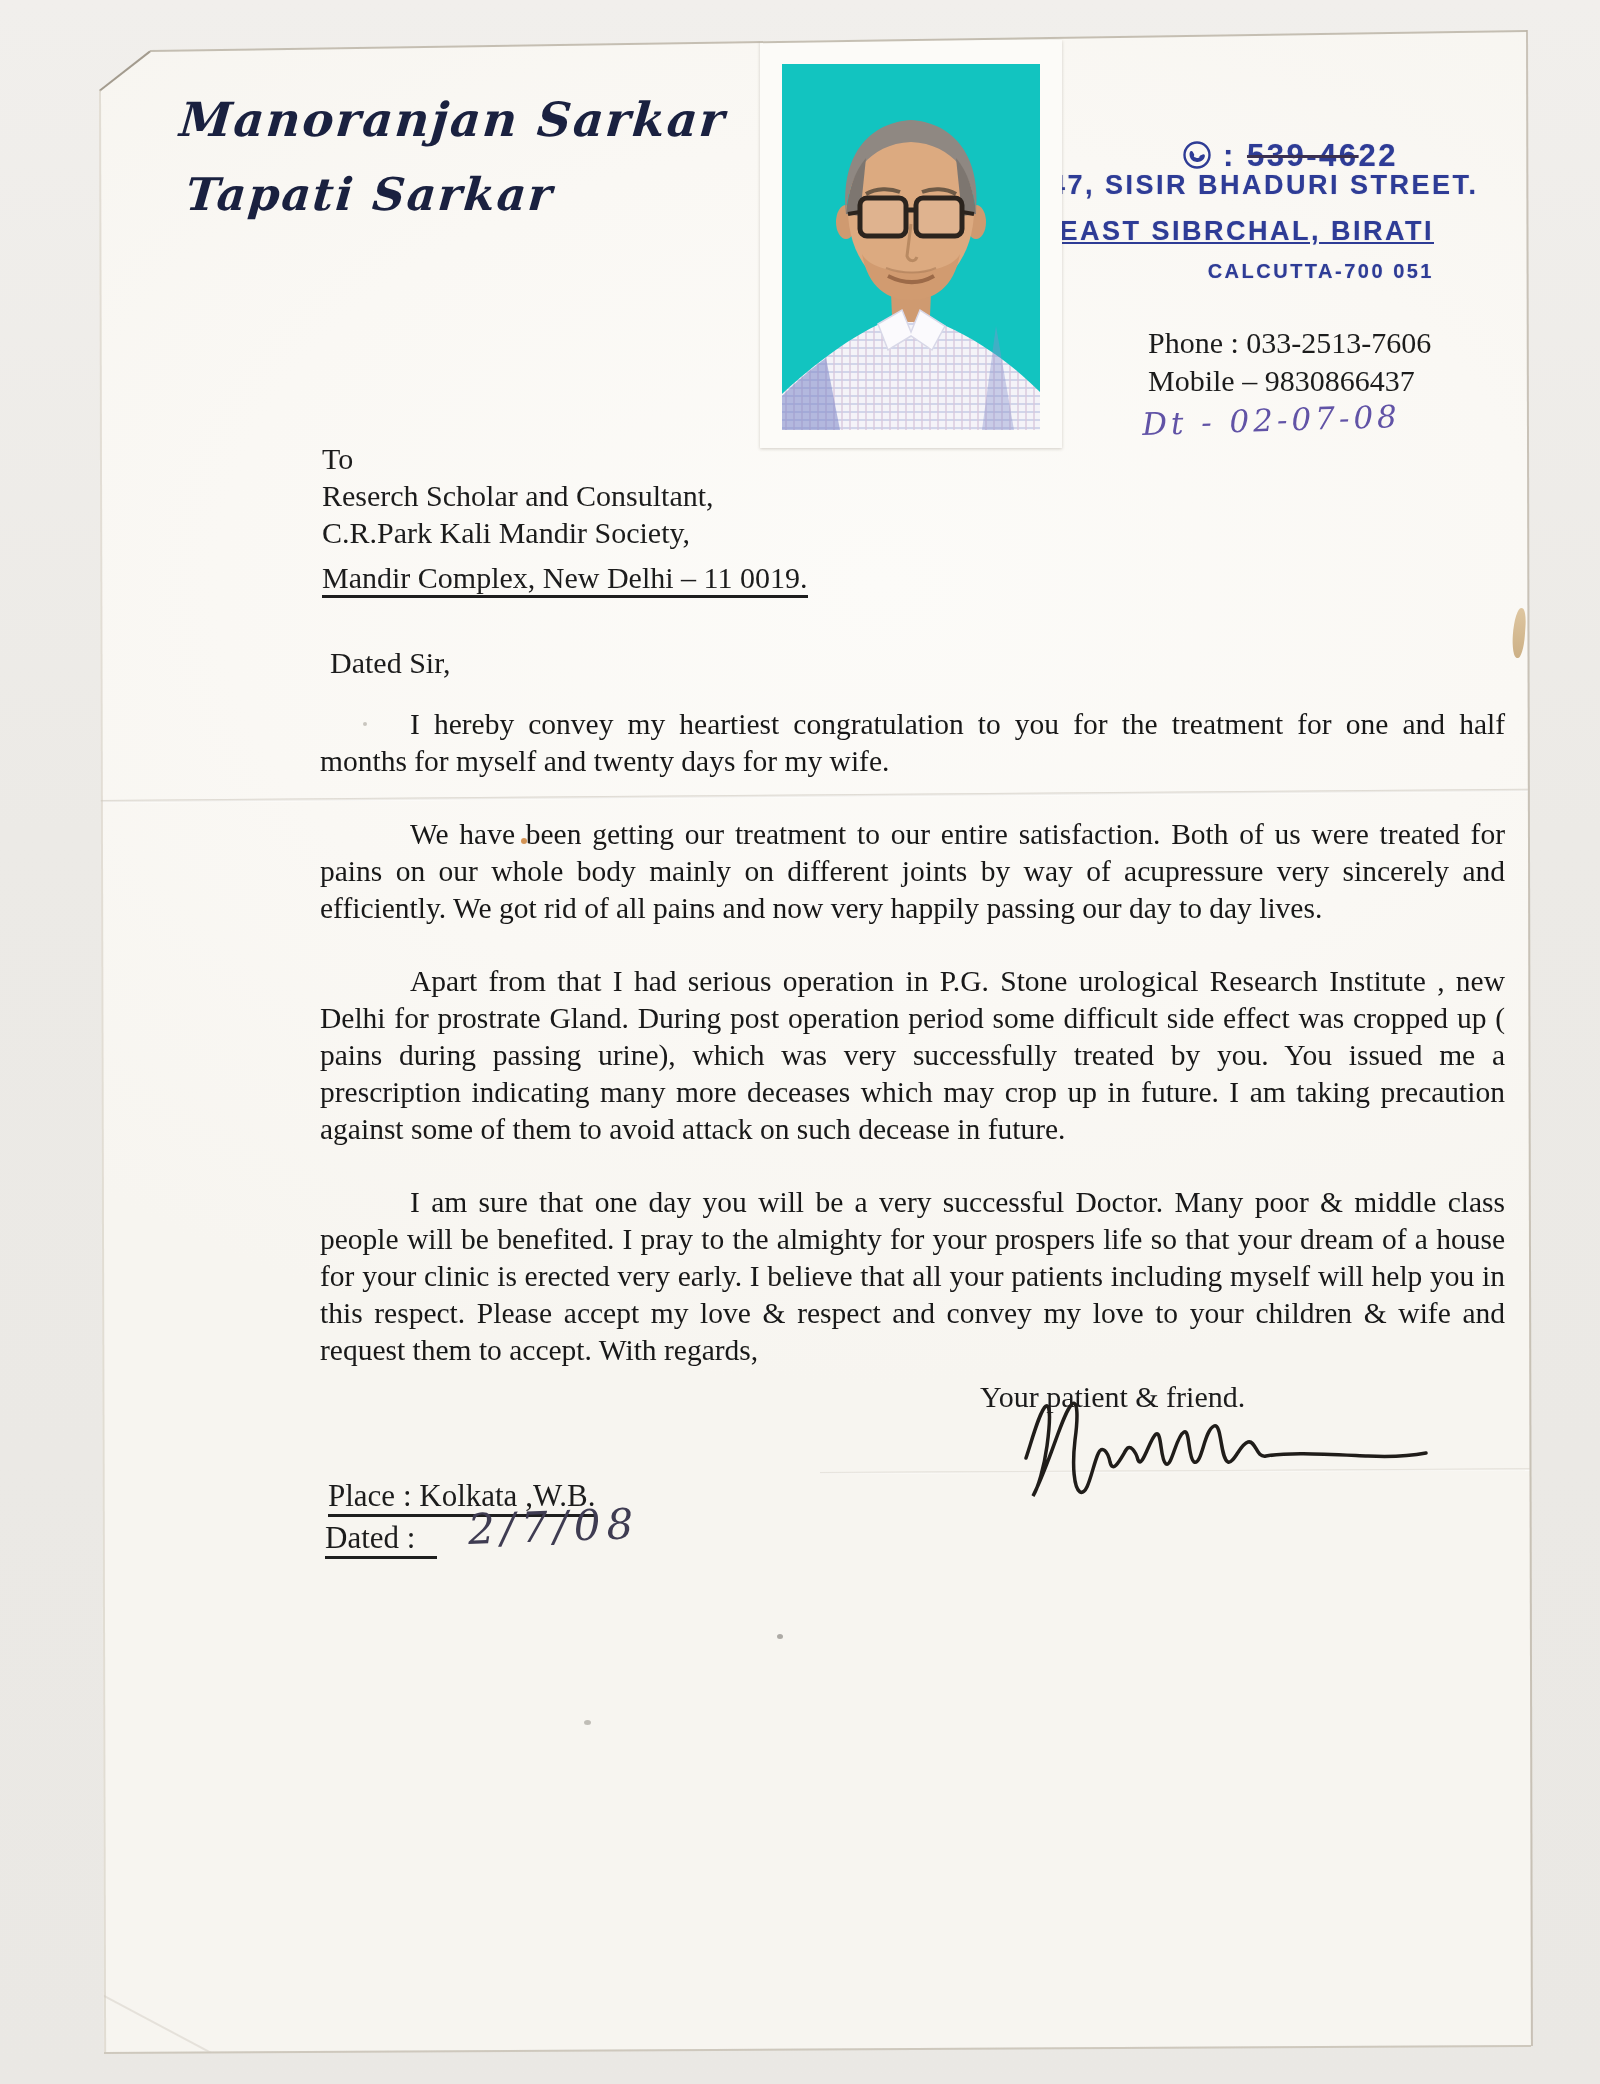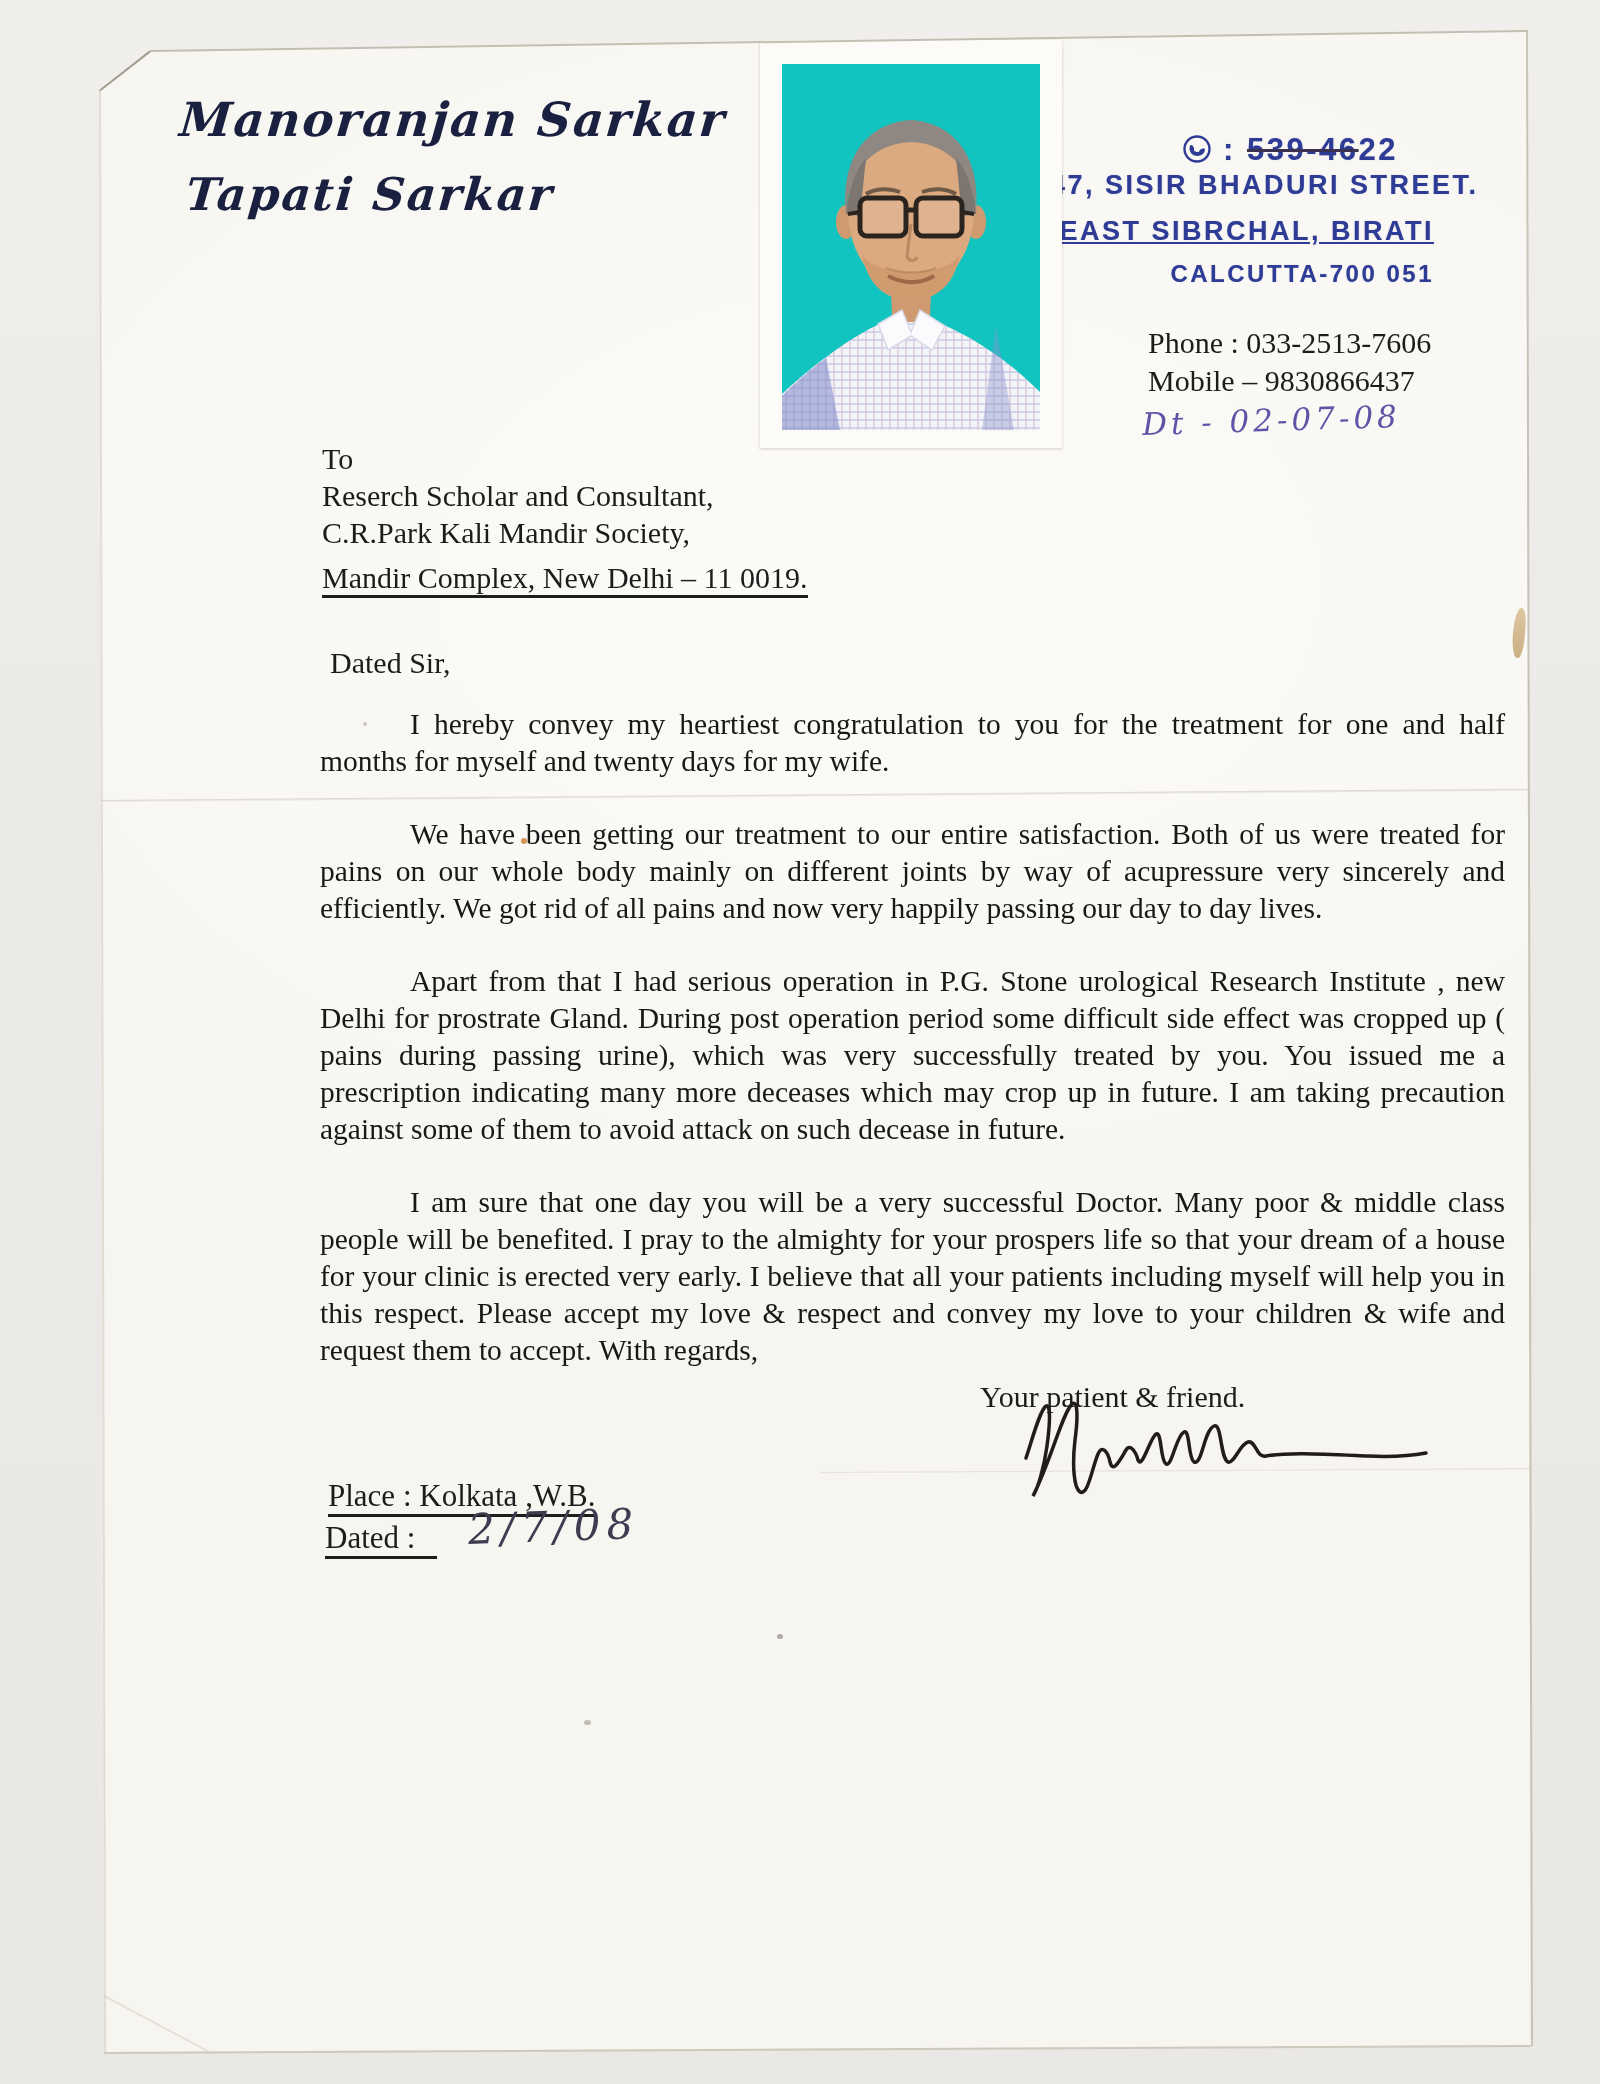": 539-4622" div.stamp { top: 132px -> 138px }
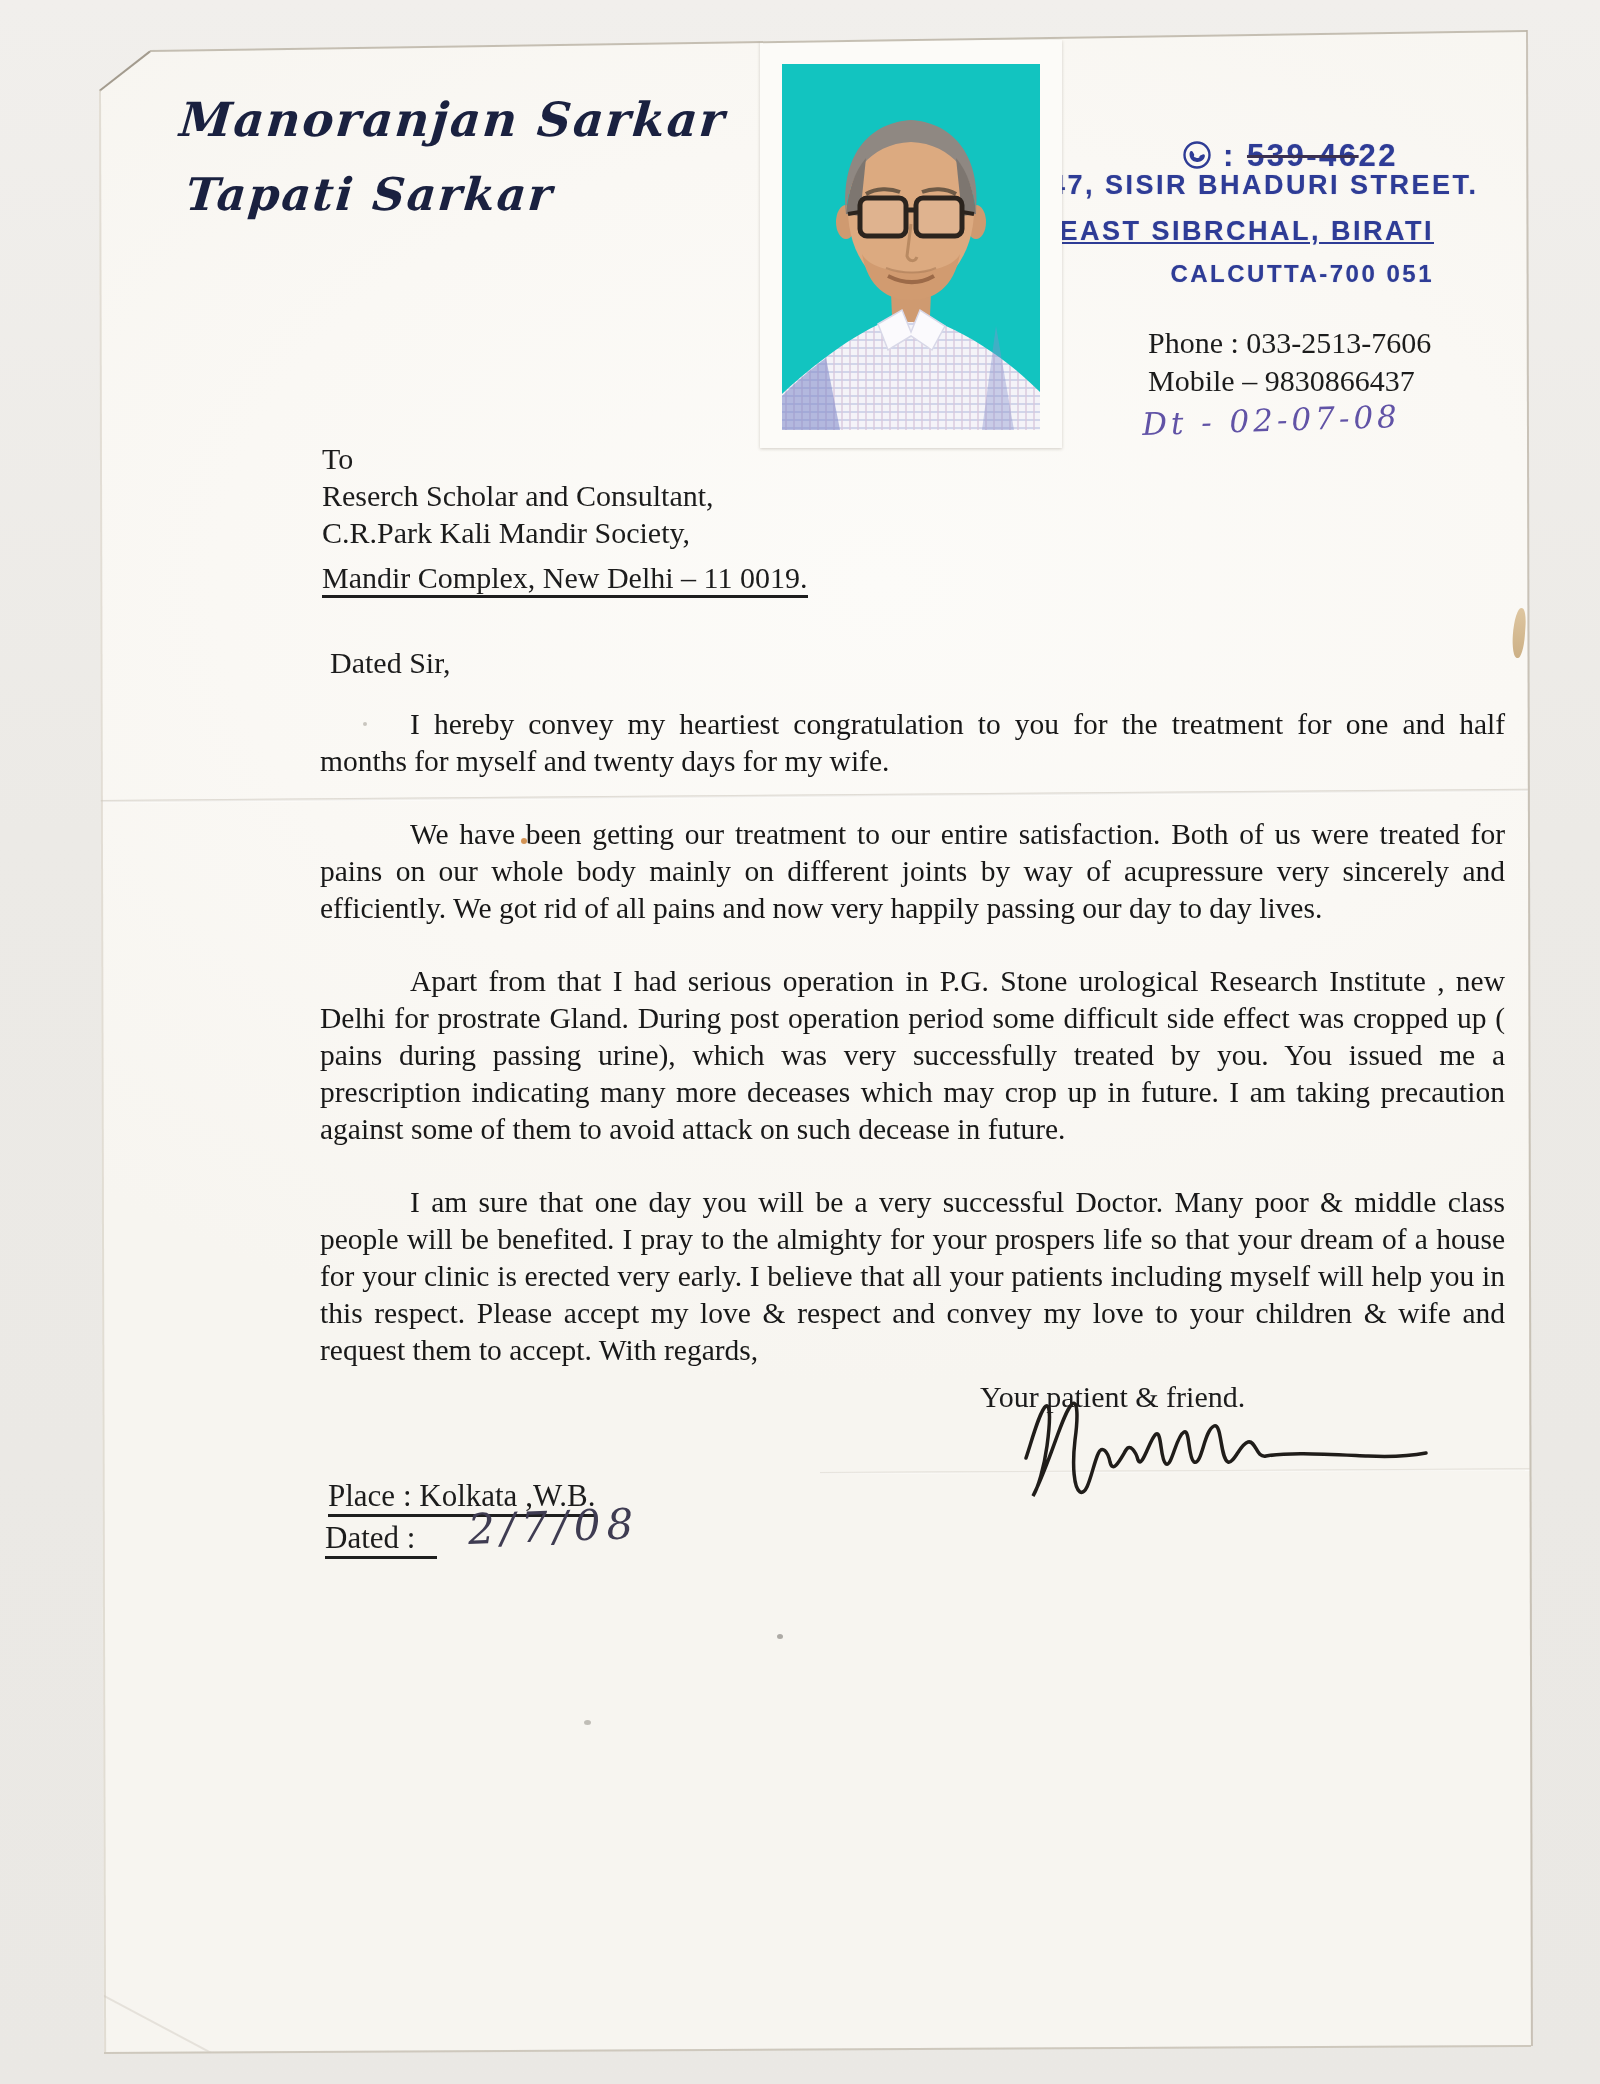"CALCUTTA-700 051" div.stamp { font-size: 24px -> 20px }
